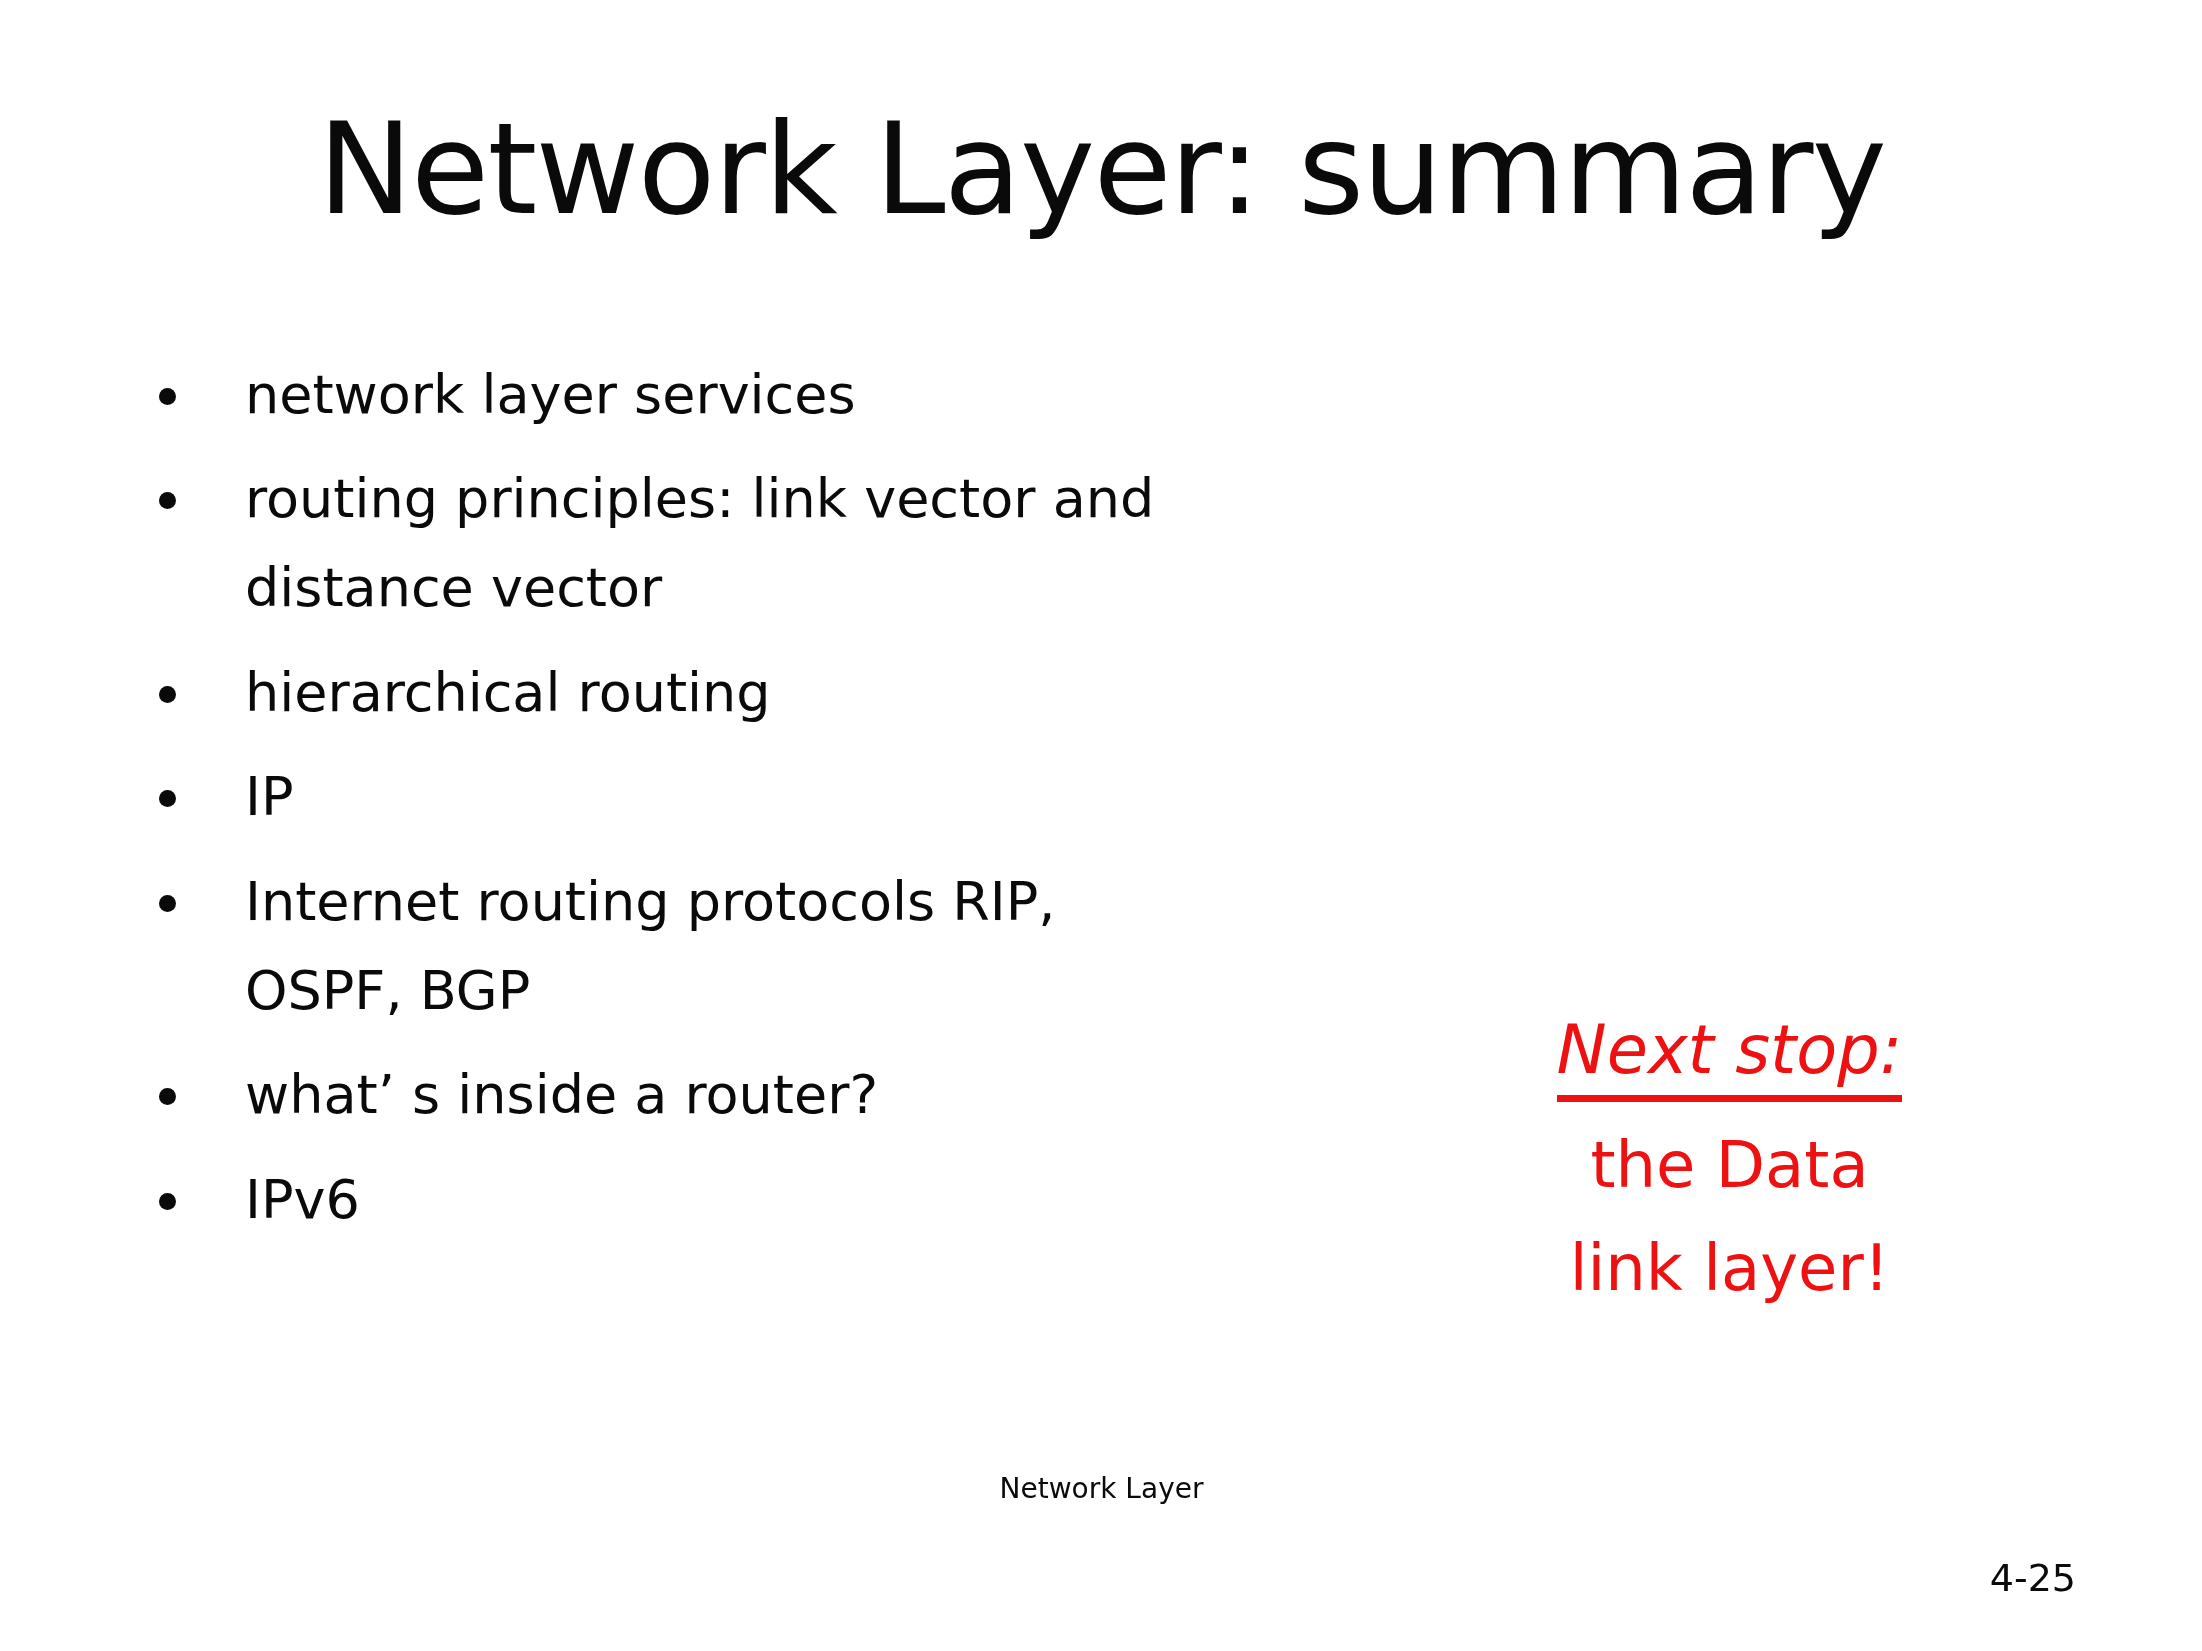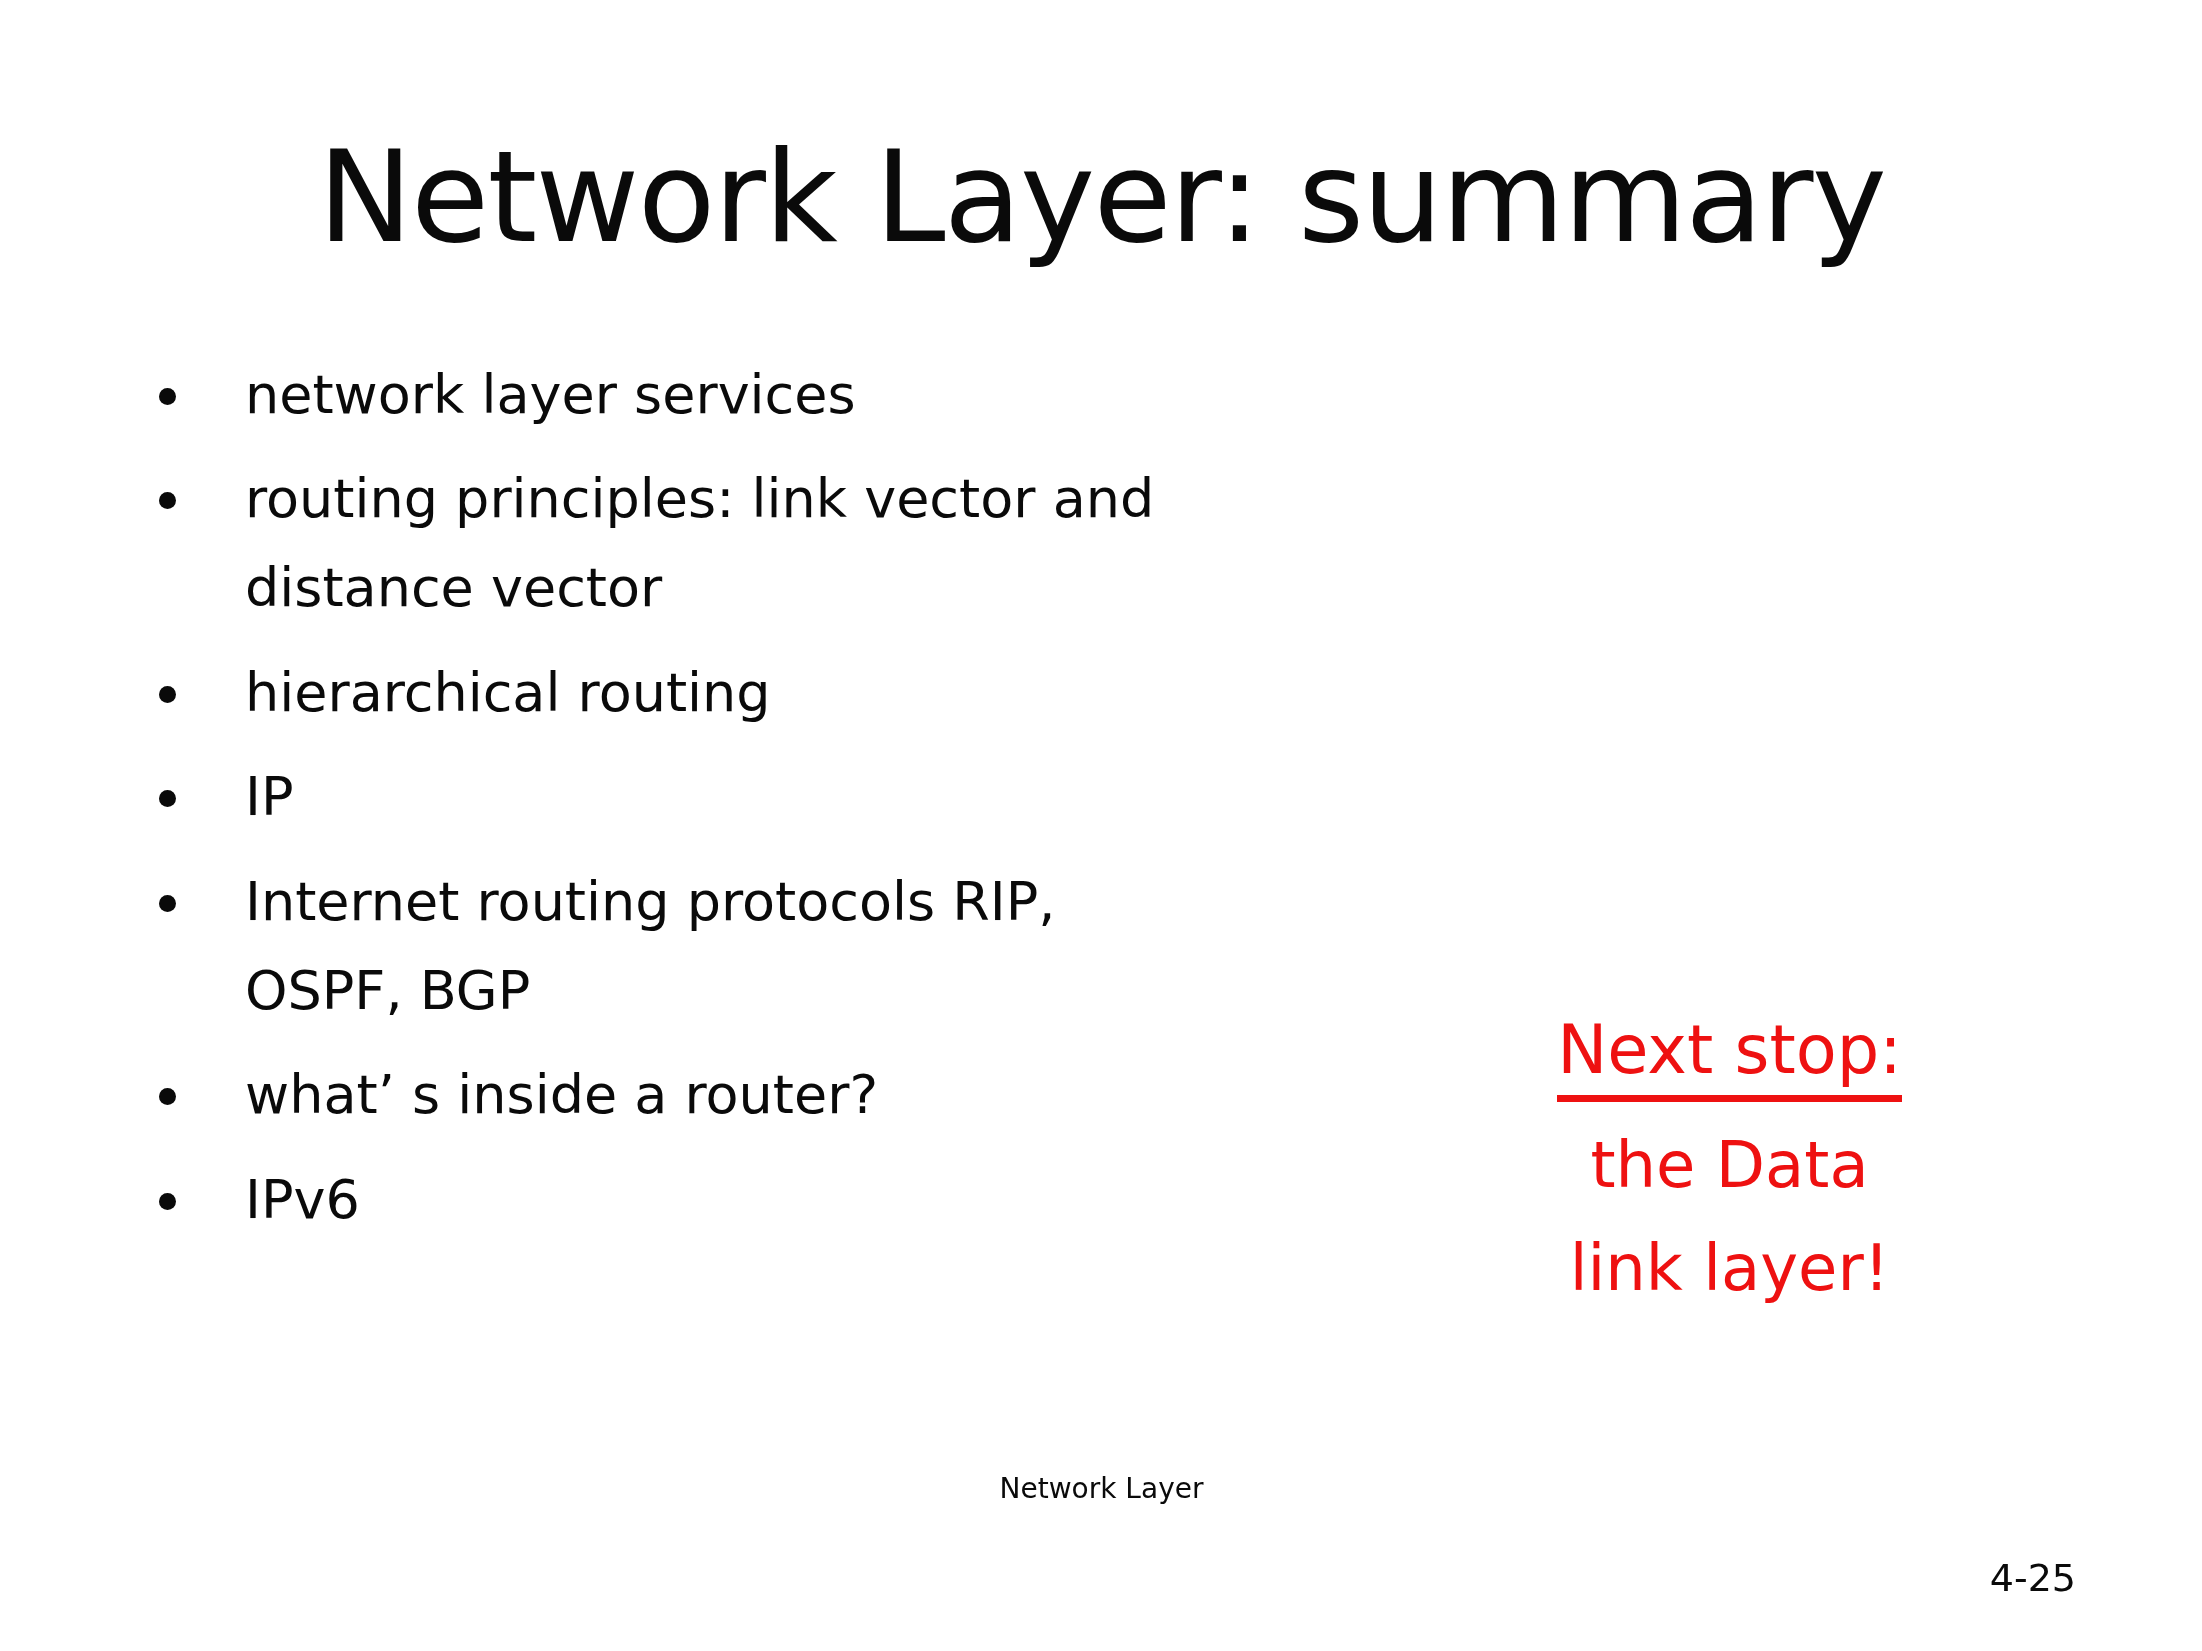"Network Layer: summary" .title { top: 118px -> 90px }
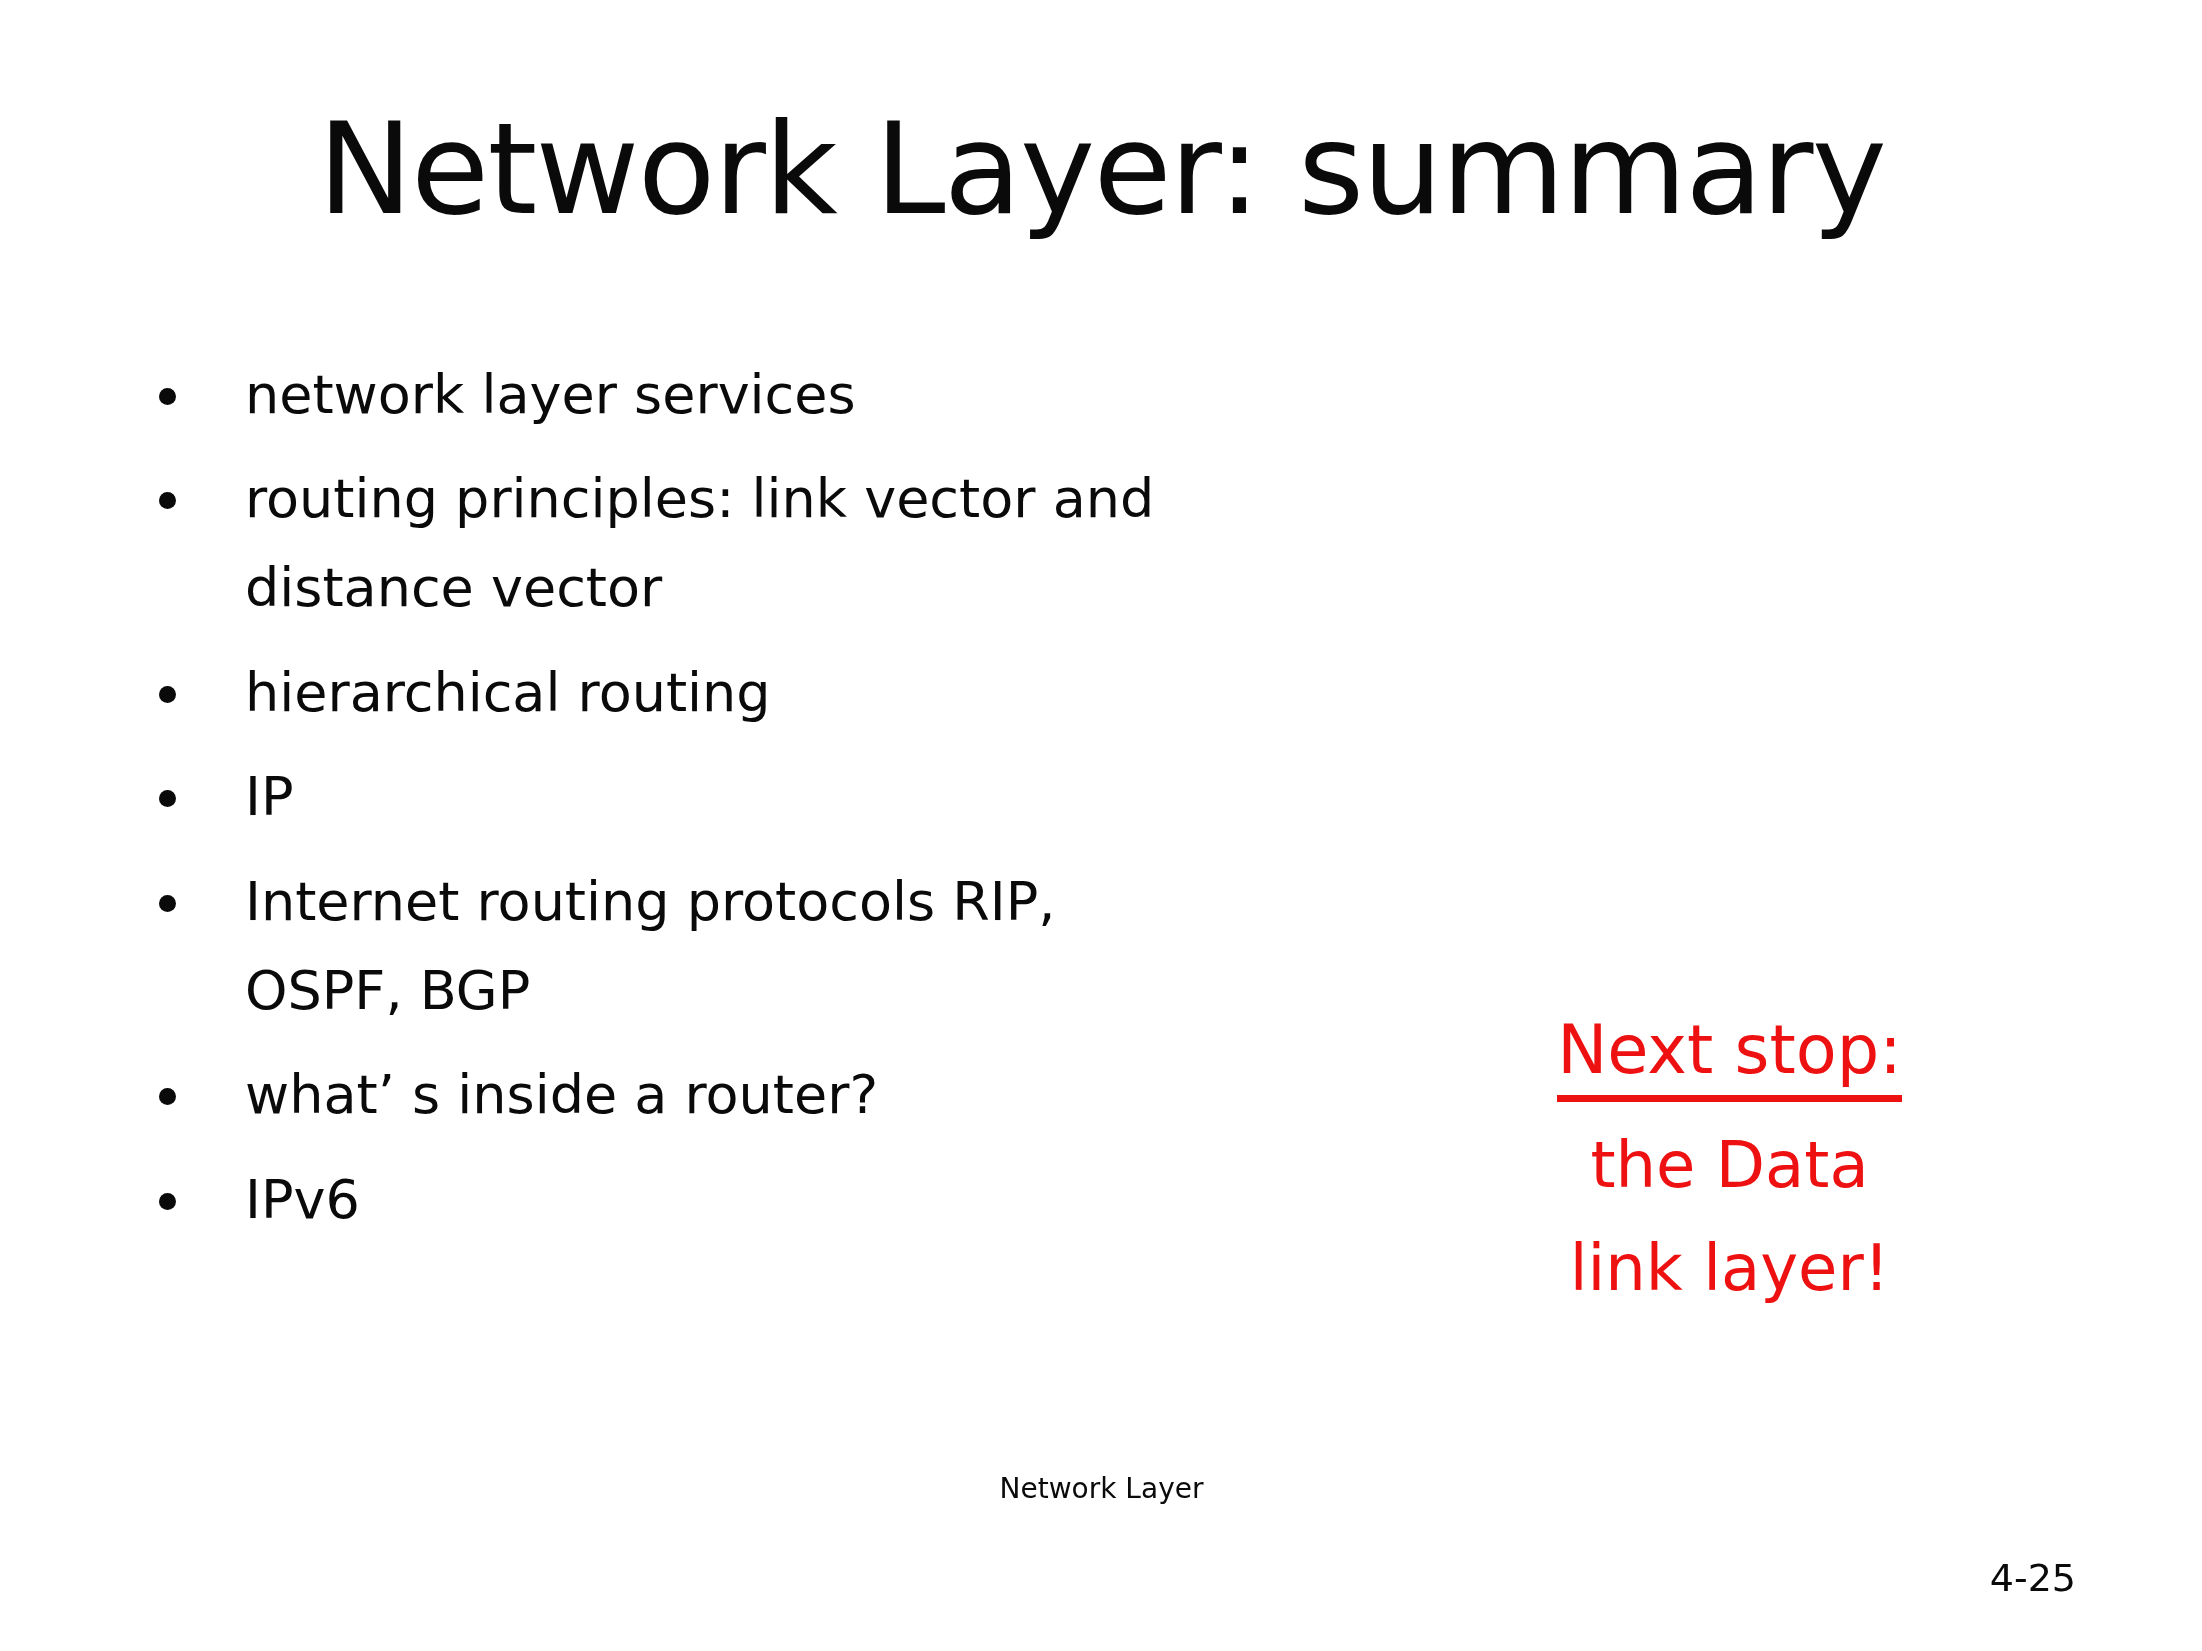"Next stop:" .next-stop .ns-heading { font-style: none -> italic }
